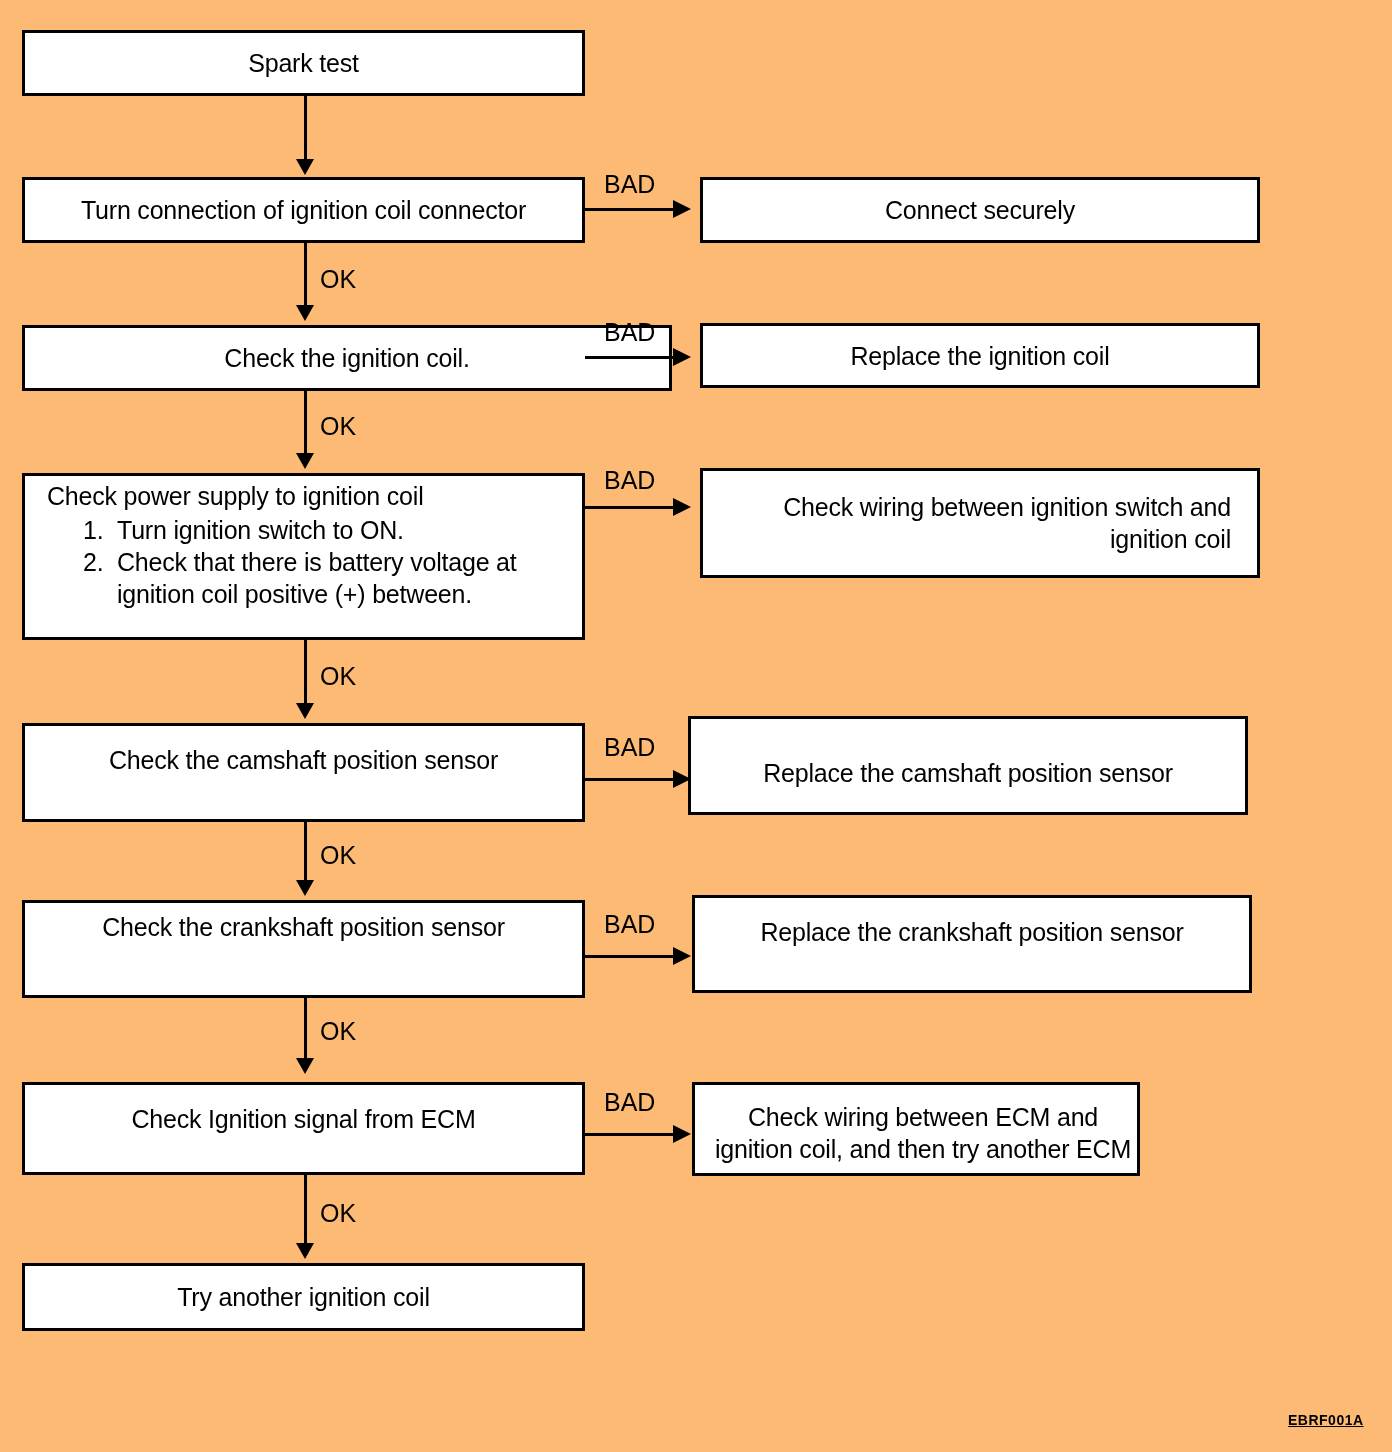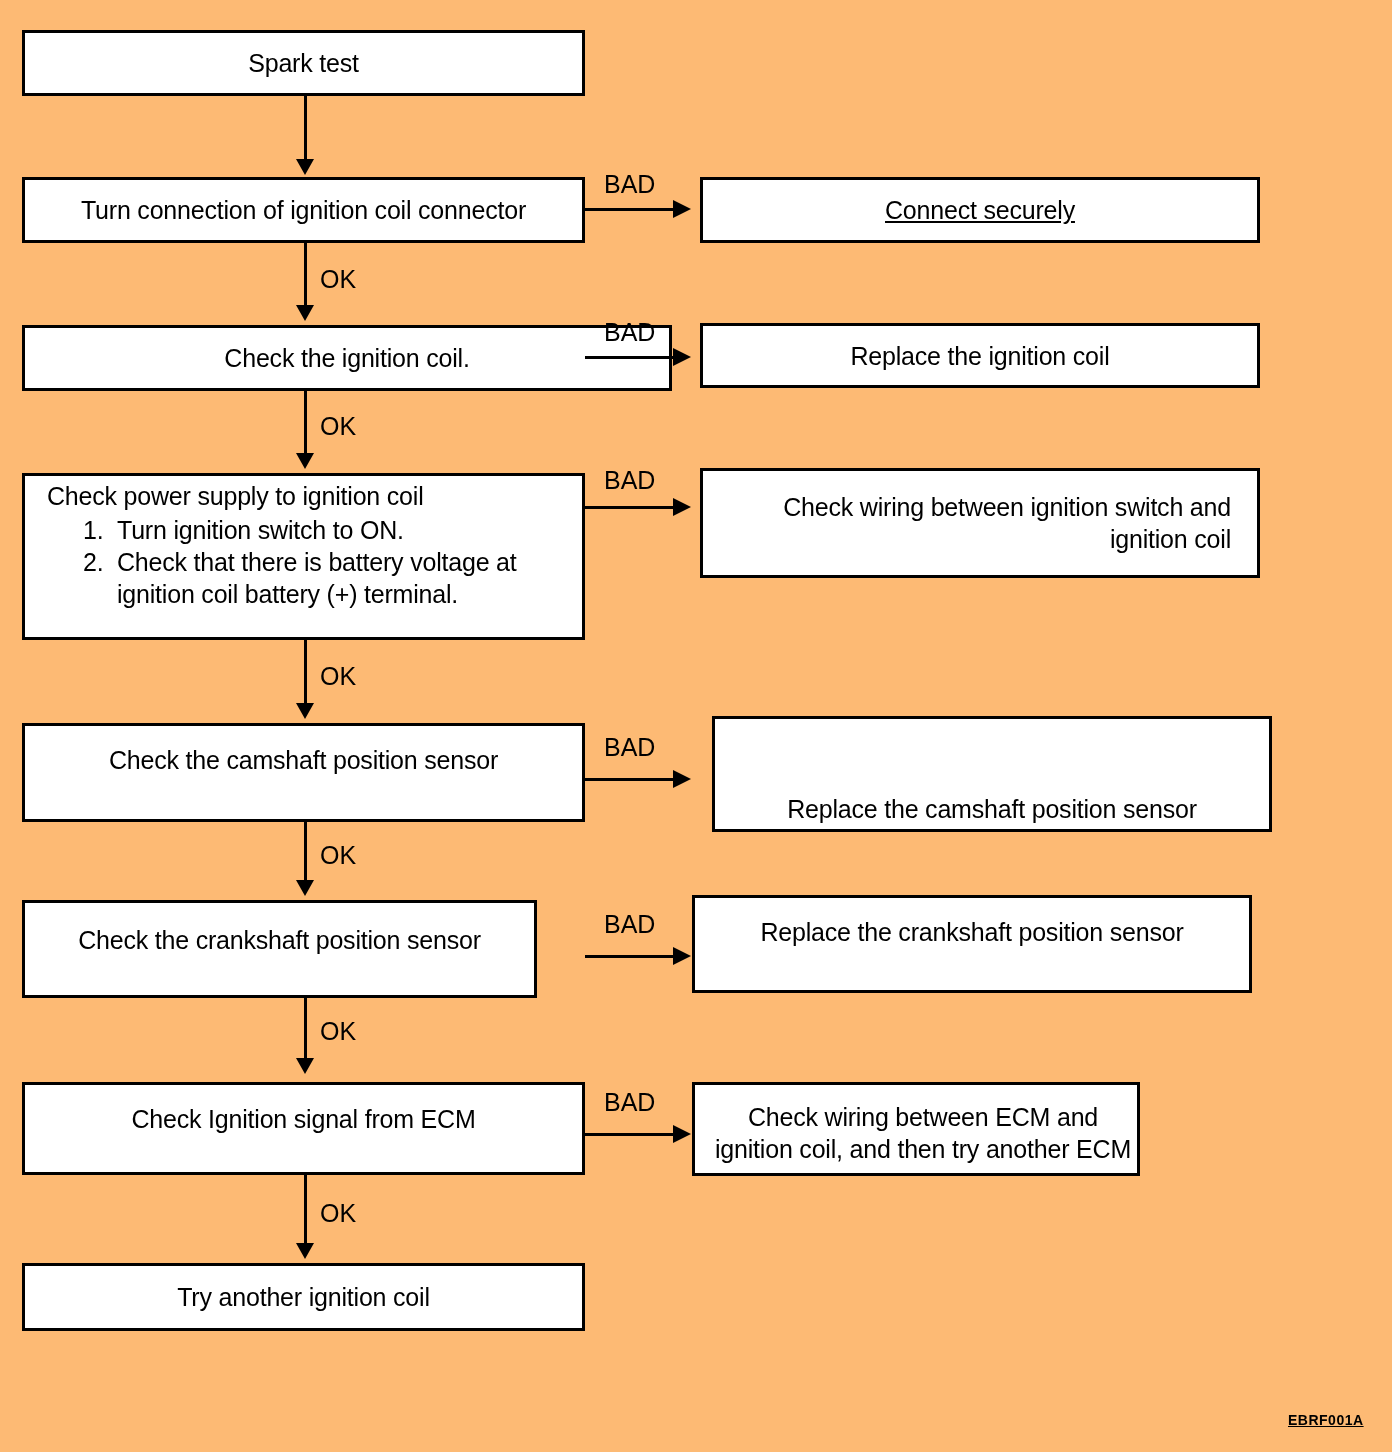"Connect securely" div.node { text-decoration: underline -> none }
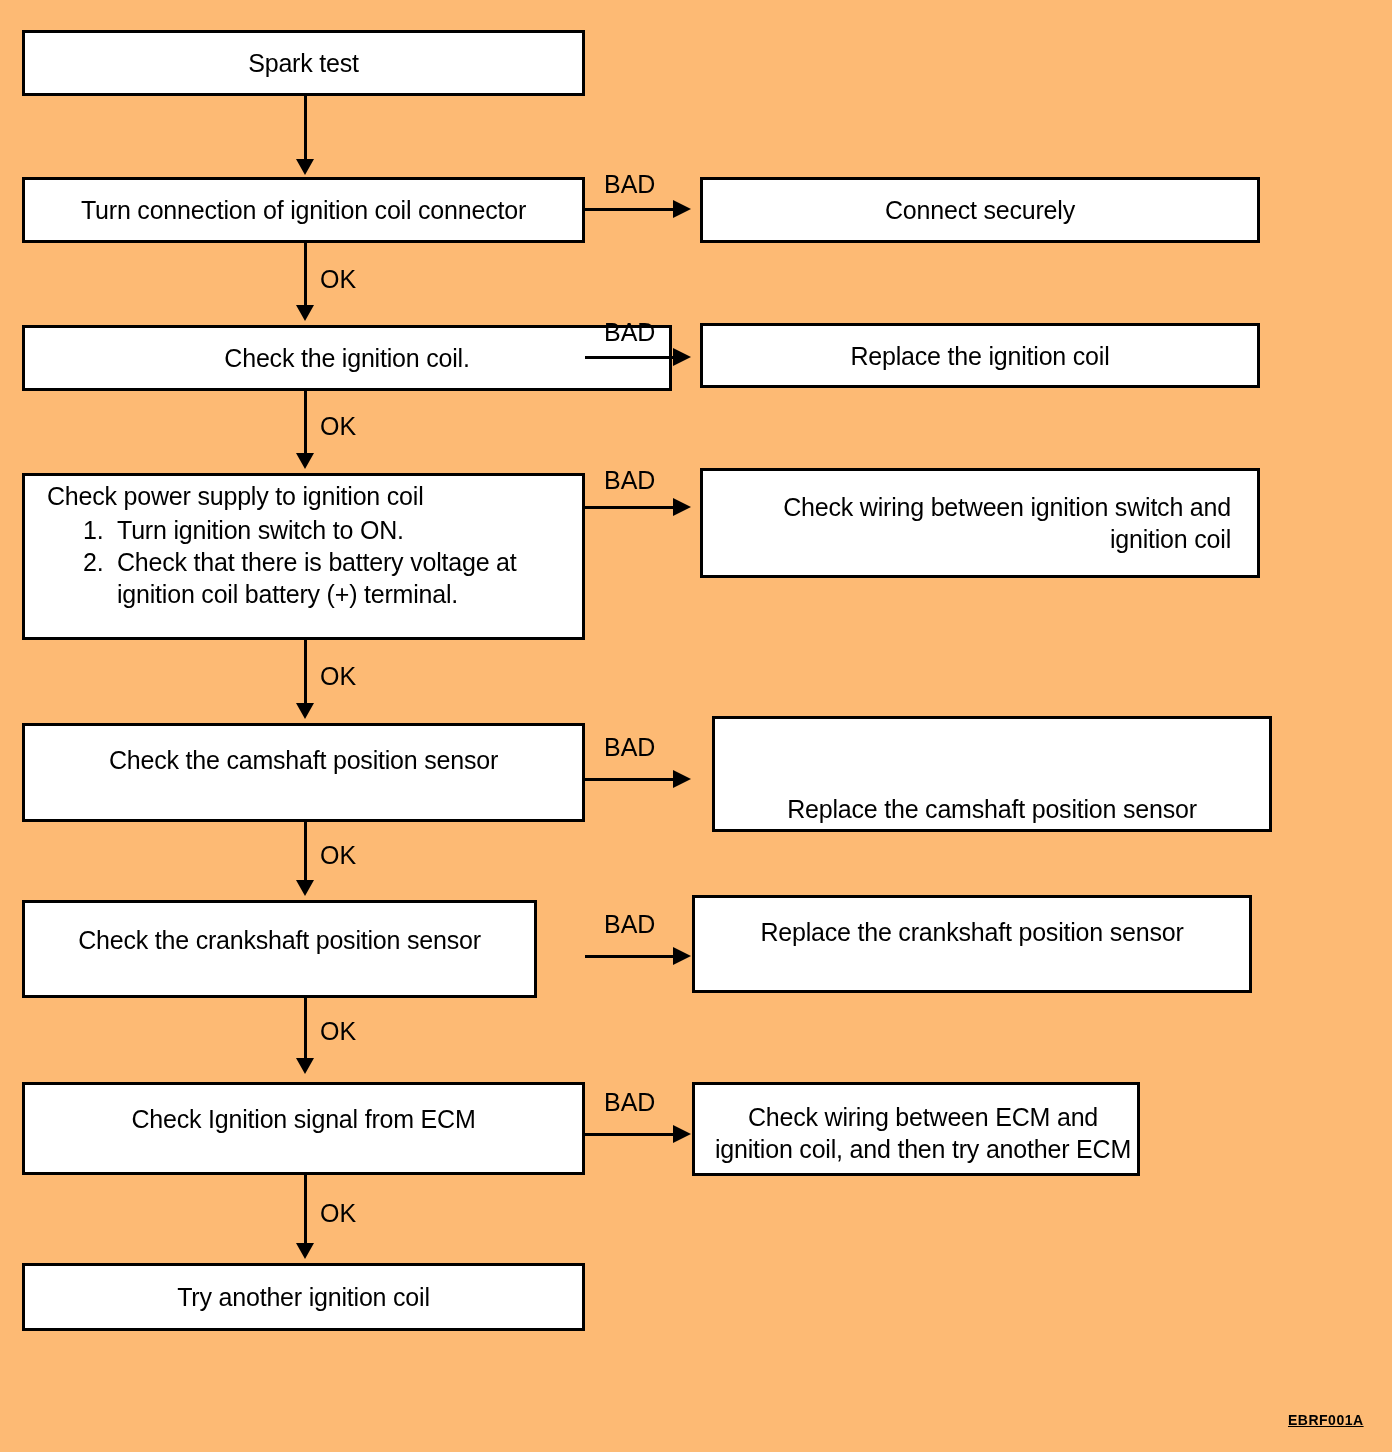"Check that there is battery" span { text: battery (+) terminal -> positive (+) between }
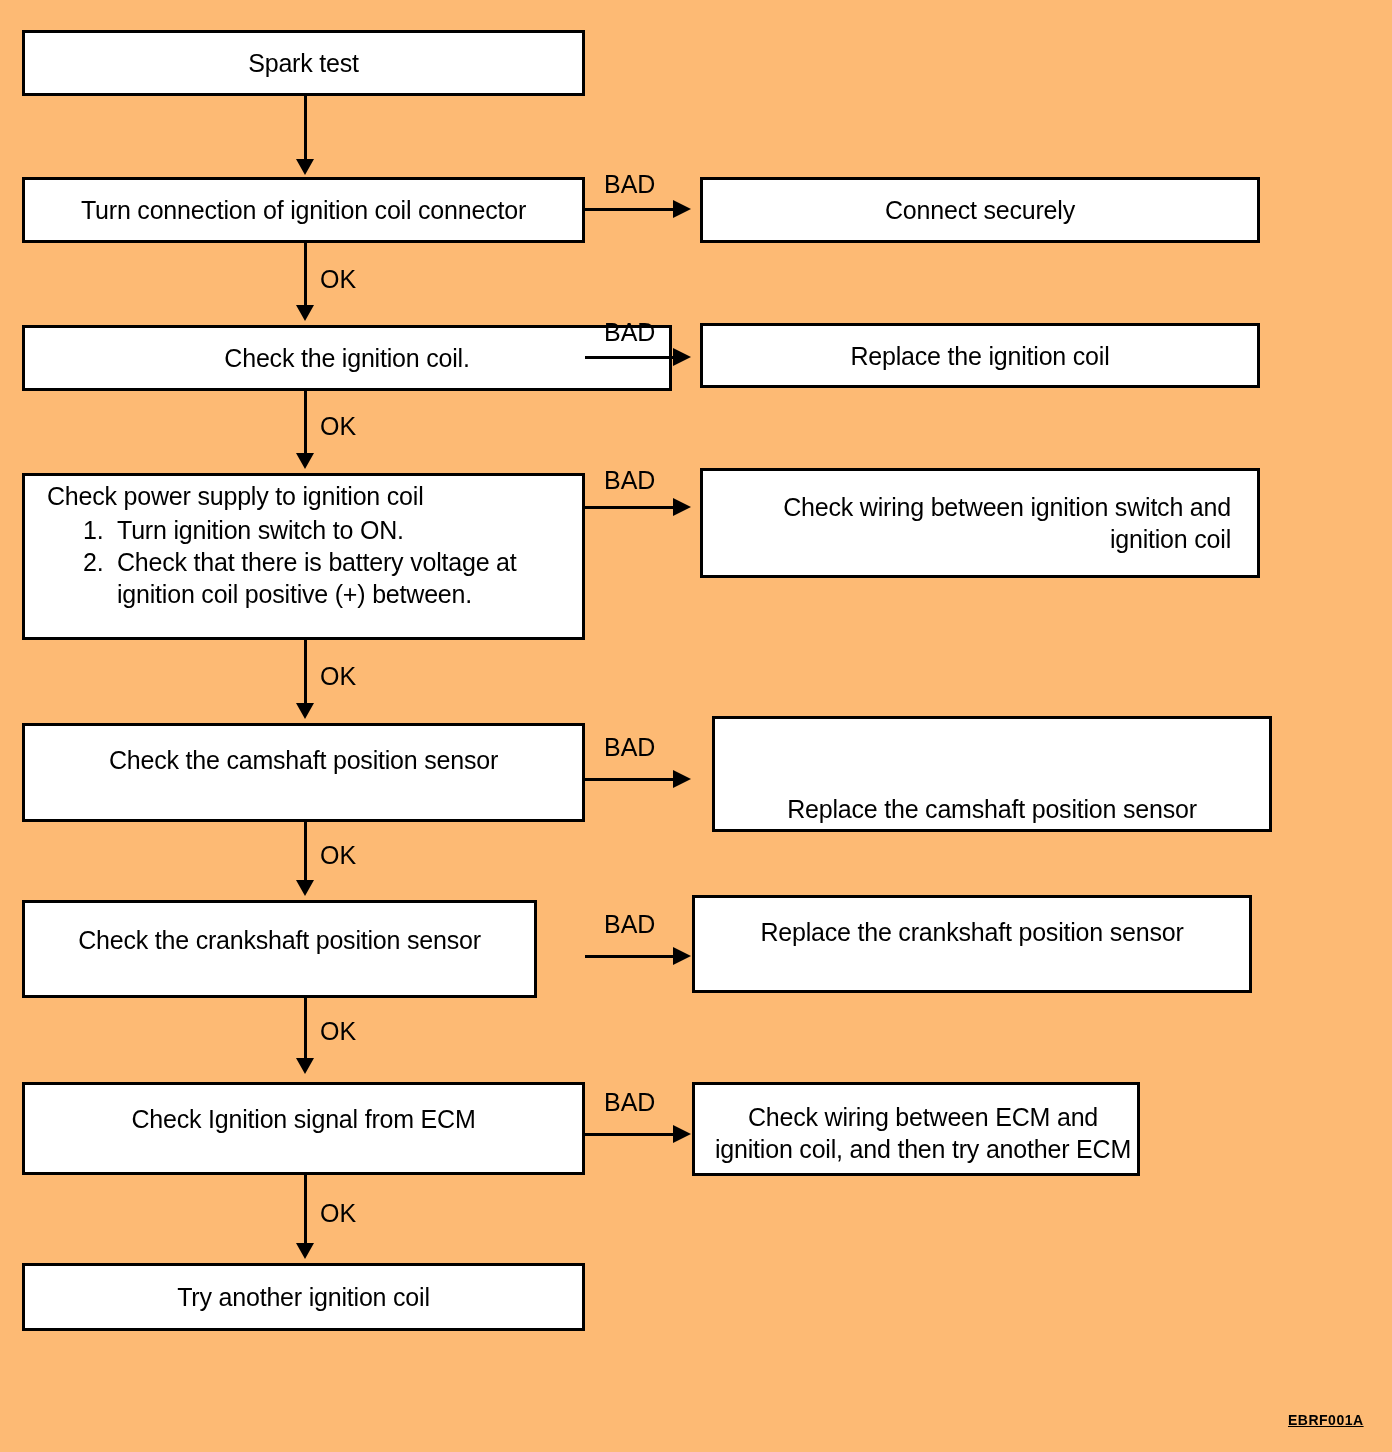"Replace the camshaft position sensor" div.node { align-items: flex-end -> center; height: 116px -> 99px; left: 712px -> 688px }
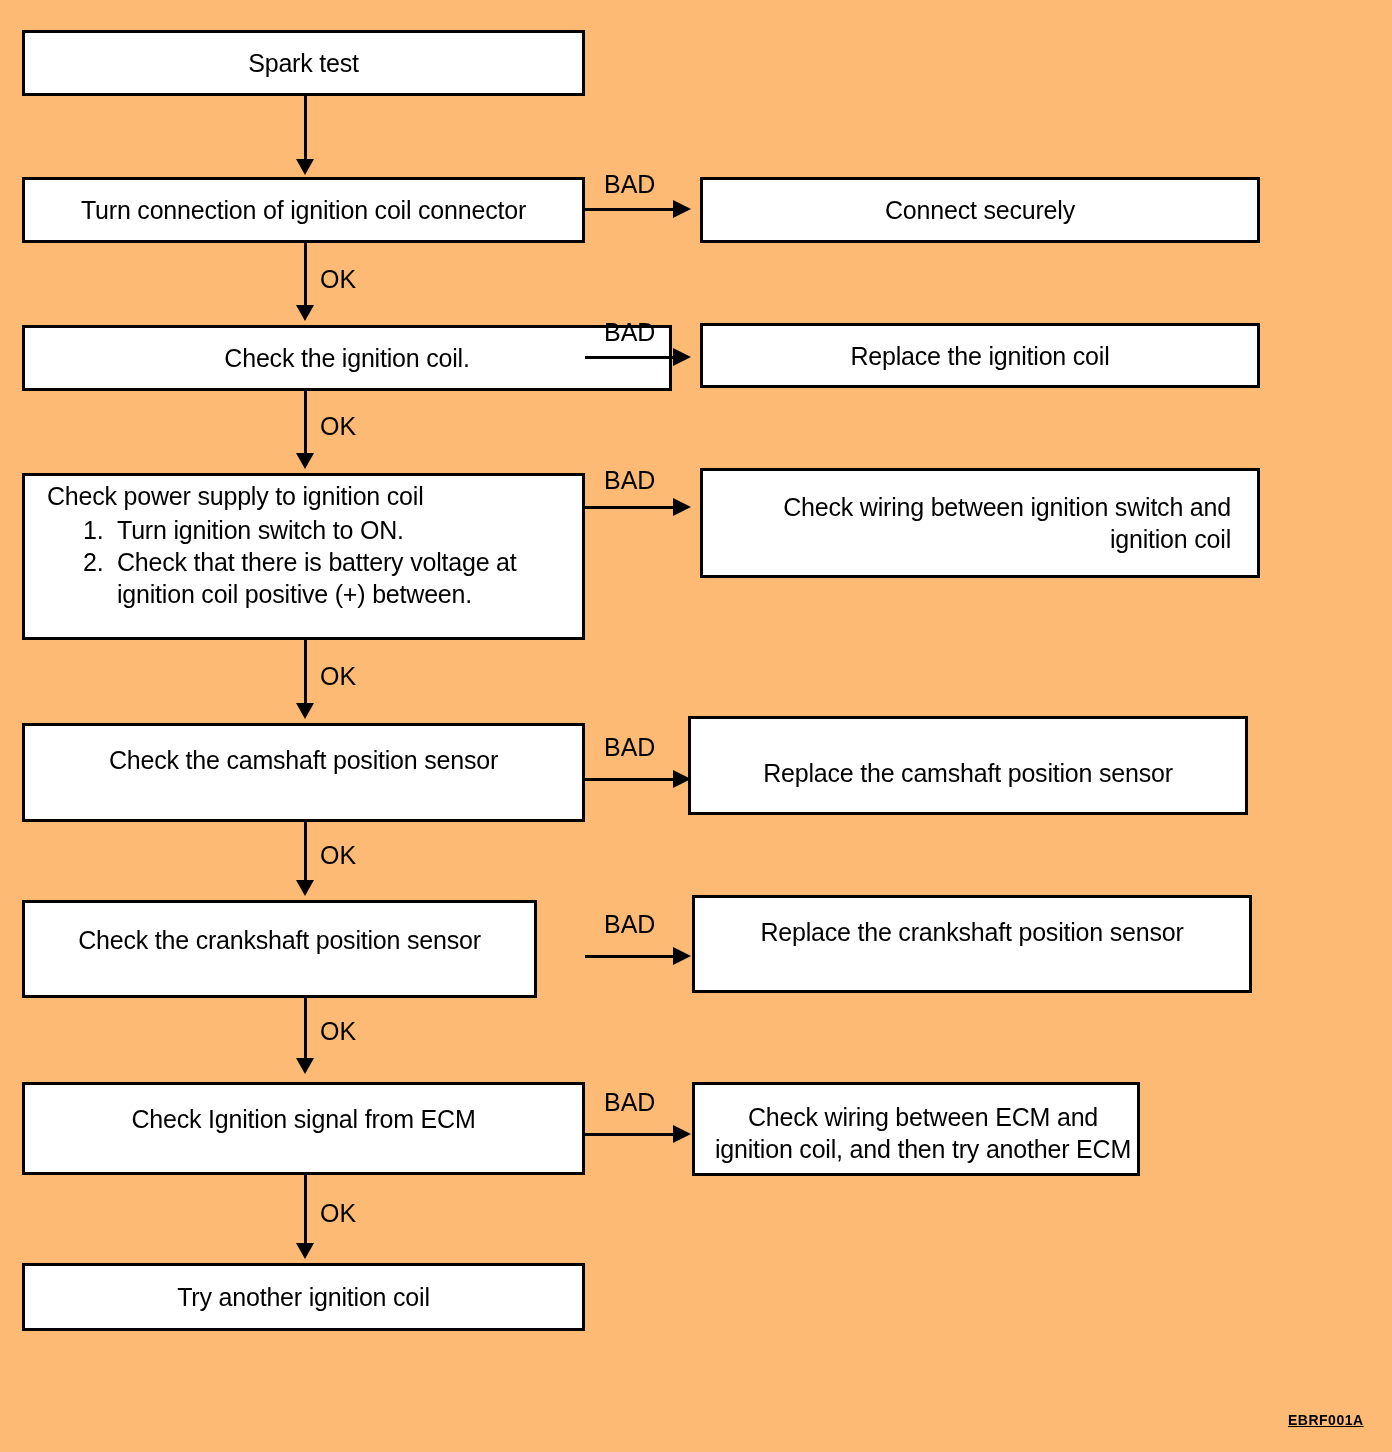"Check the crankshaft position sensor" div.node { padding-top: 21px -> 8px; width: 515px -> 563px }
